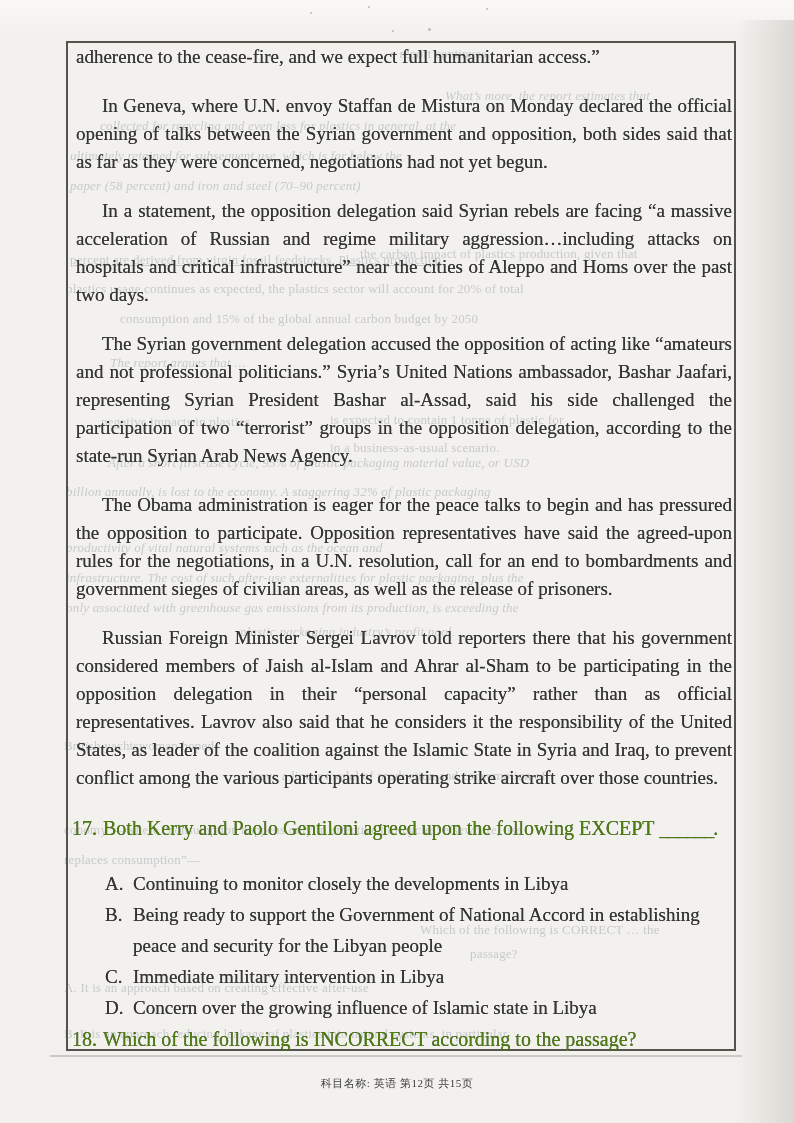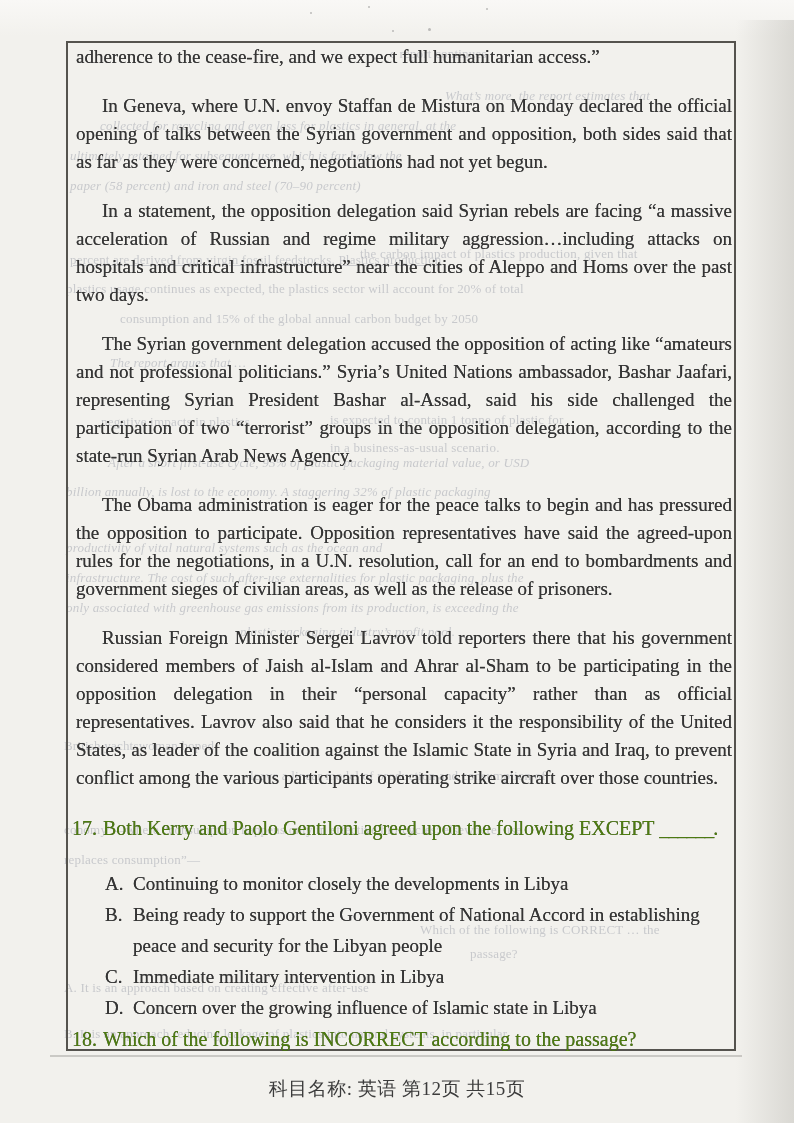"科目名称: 英语 第12页 共15页" .footer { font-size: 19px -> 11px }
